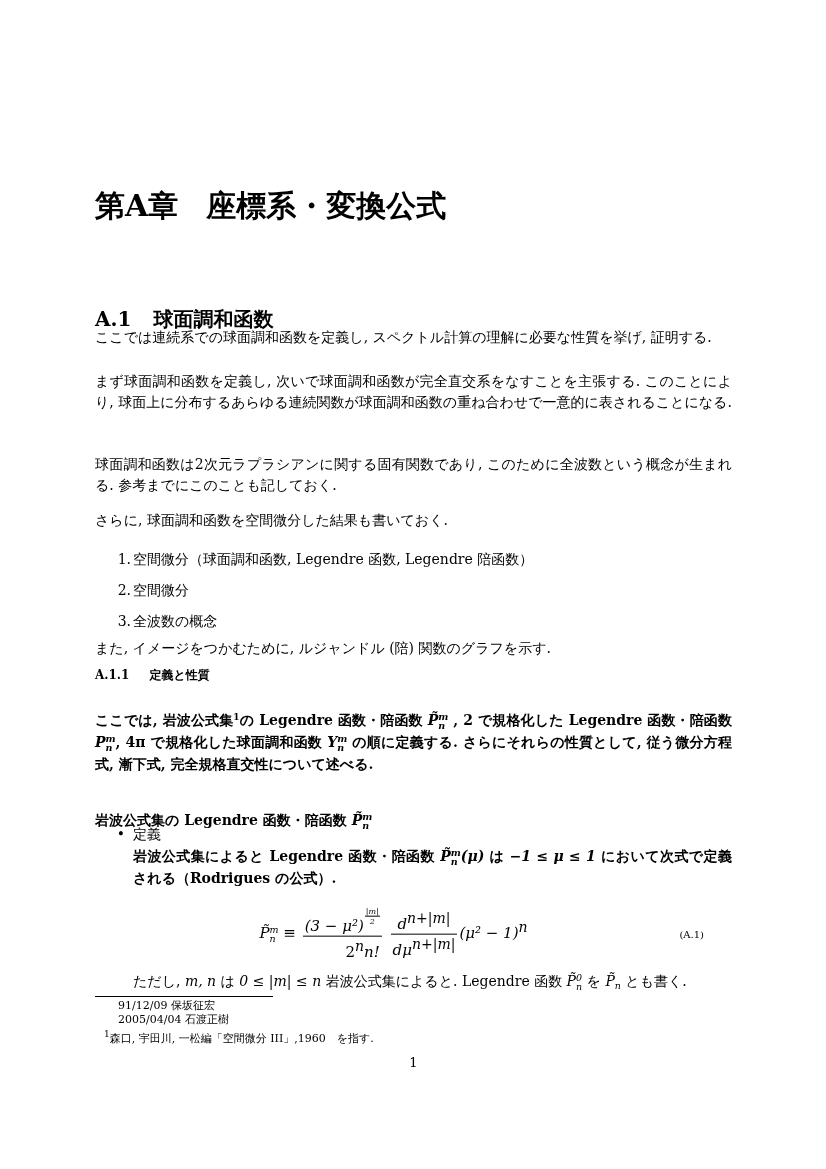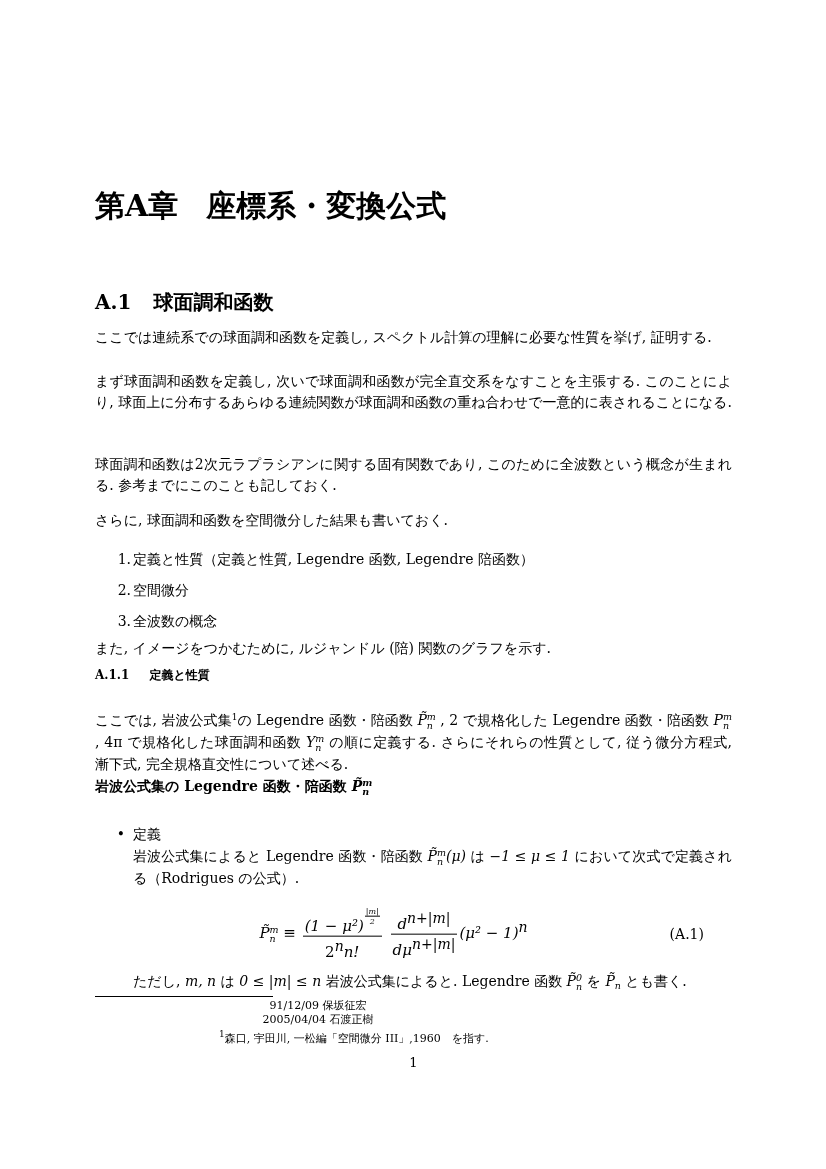"A.1 球面調和函数" .h2 { top: 289px -> 306px }
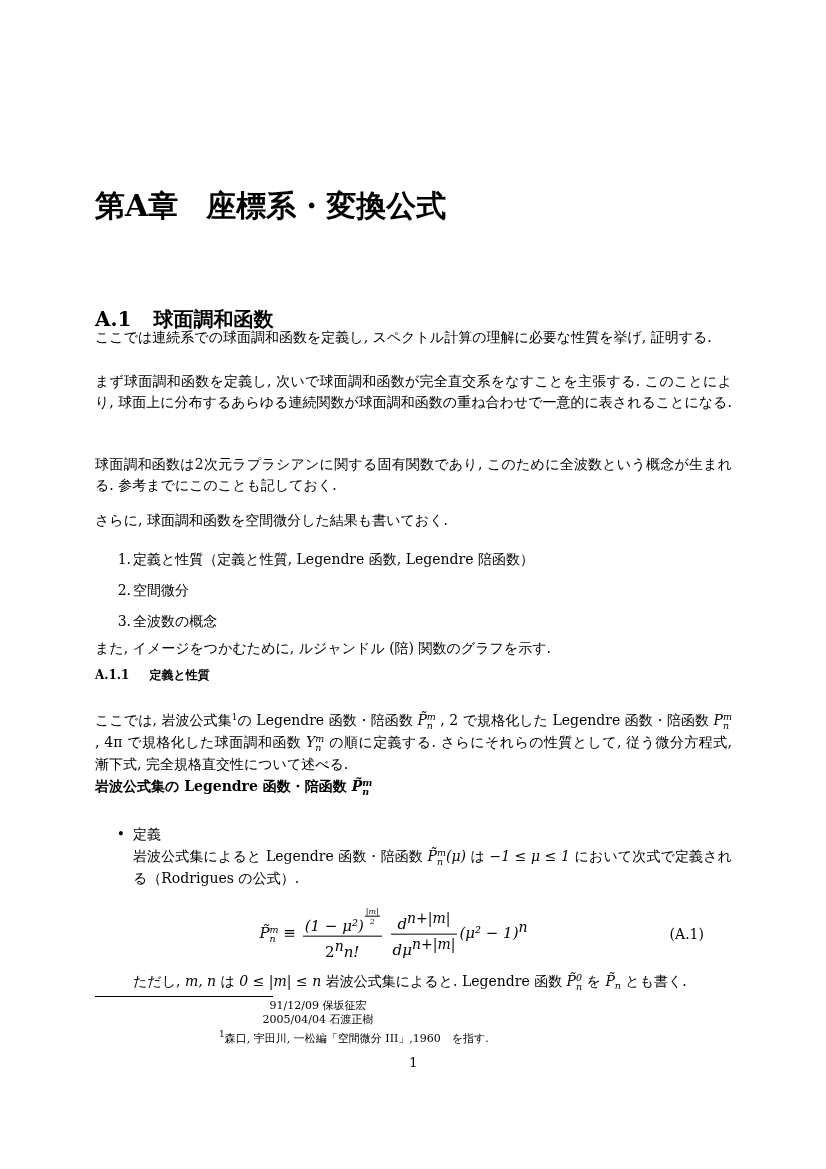"定義と性質（定義と性質, Legendre 函数, Legendre 陪函数）" span { text: 定義と性質（定義と性質 -> 空間微分（球面調和函数 }
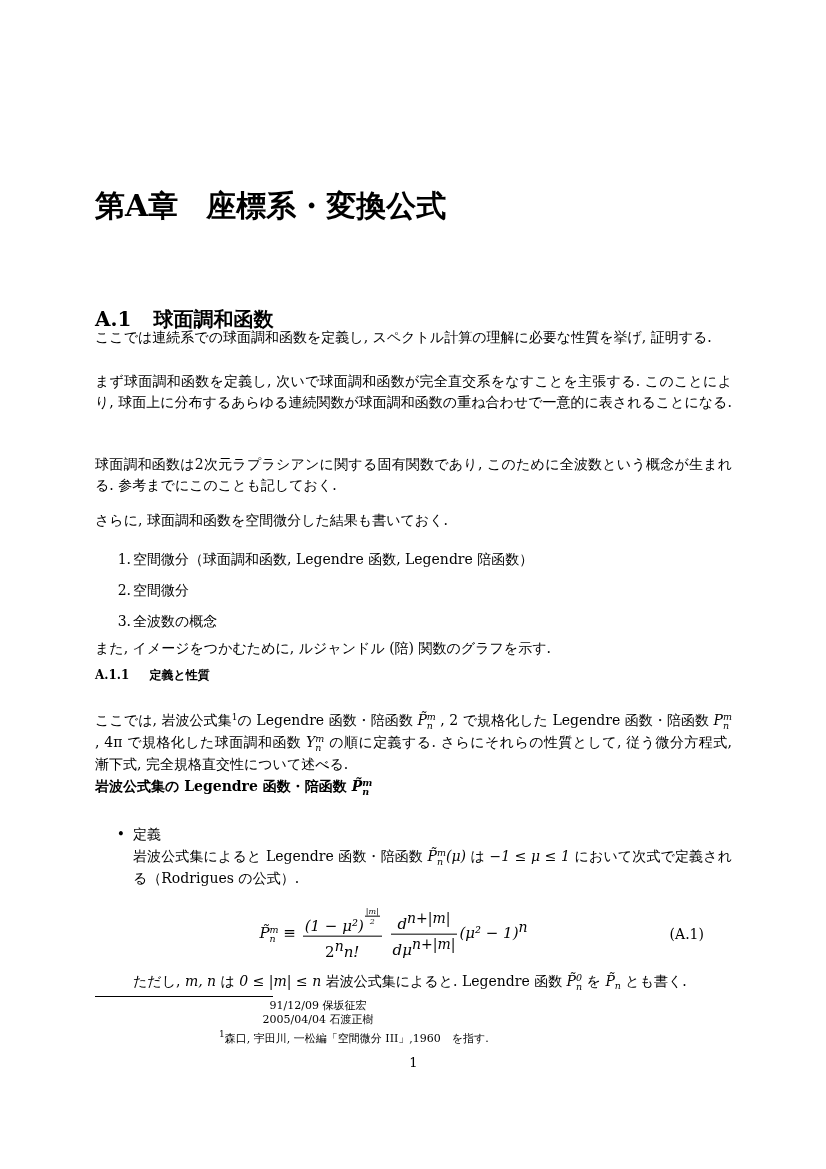"ここでは, 岩波公式集1の Legendre 函数・陪函数 P̃" .lh22 { font-weight: none -> bold }
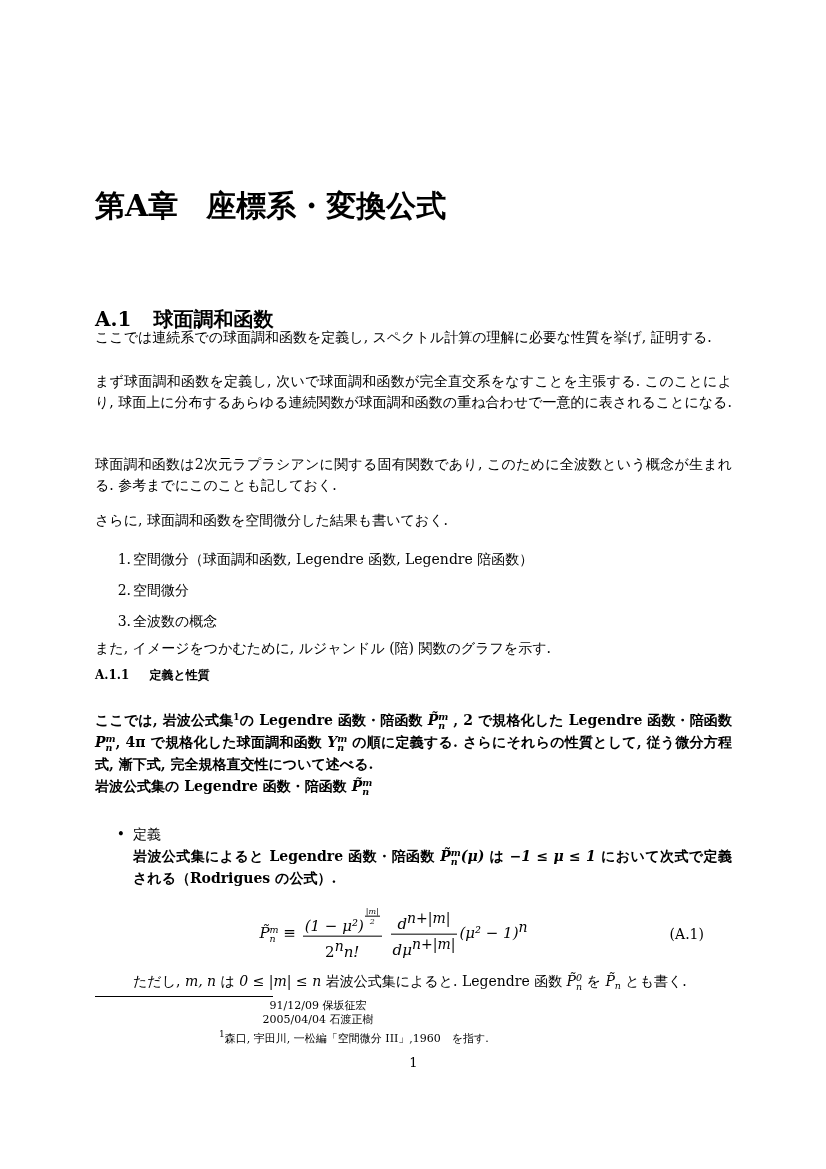"岩波公式集の Legendre 函数・陪函数 P̃" .bhead { top: 776px -> 810px }
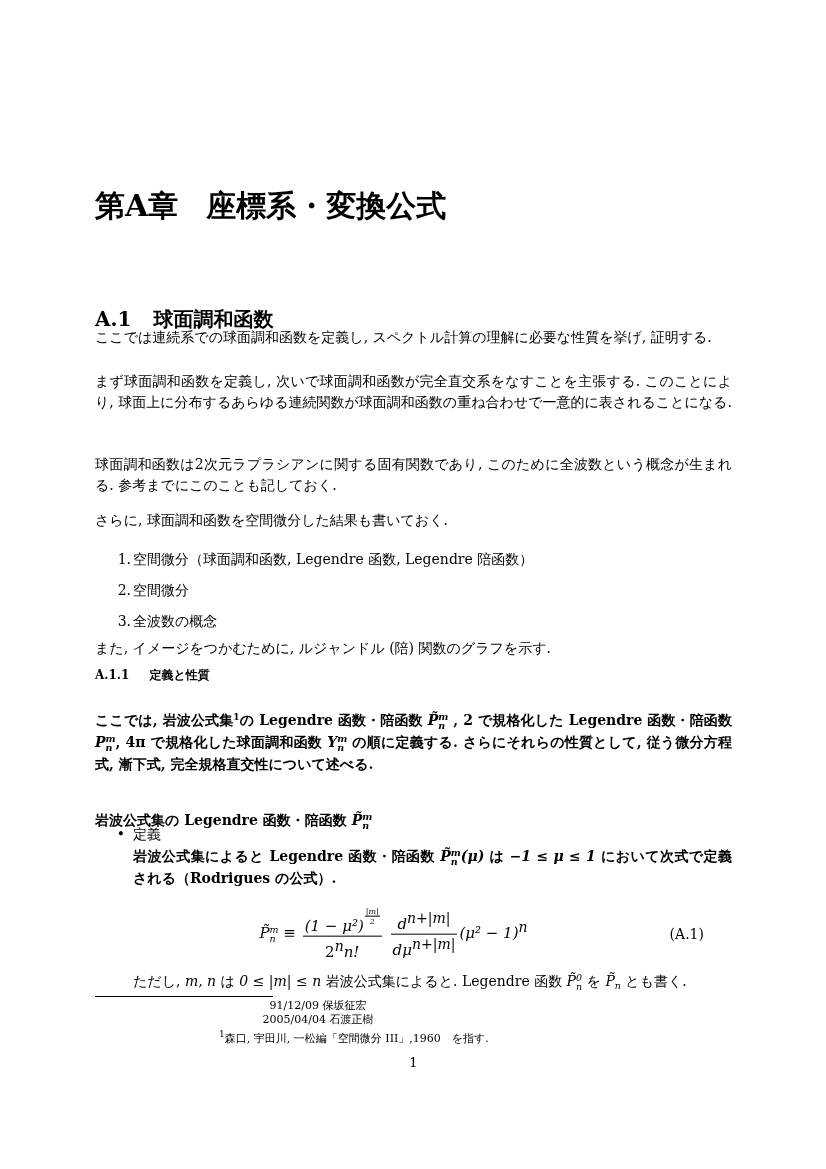"(1 − μ²)" span.mi { text: 1 -> 3 }
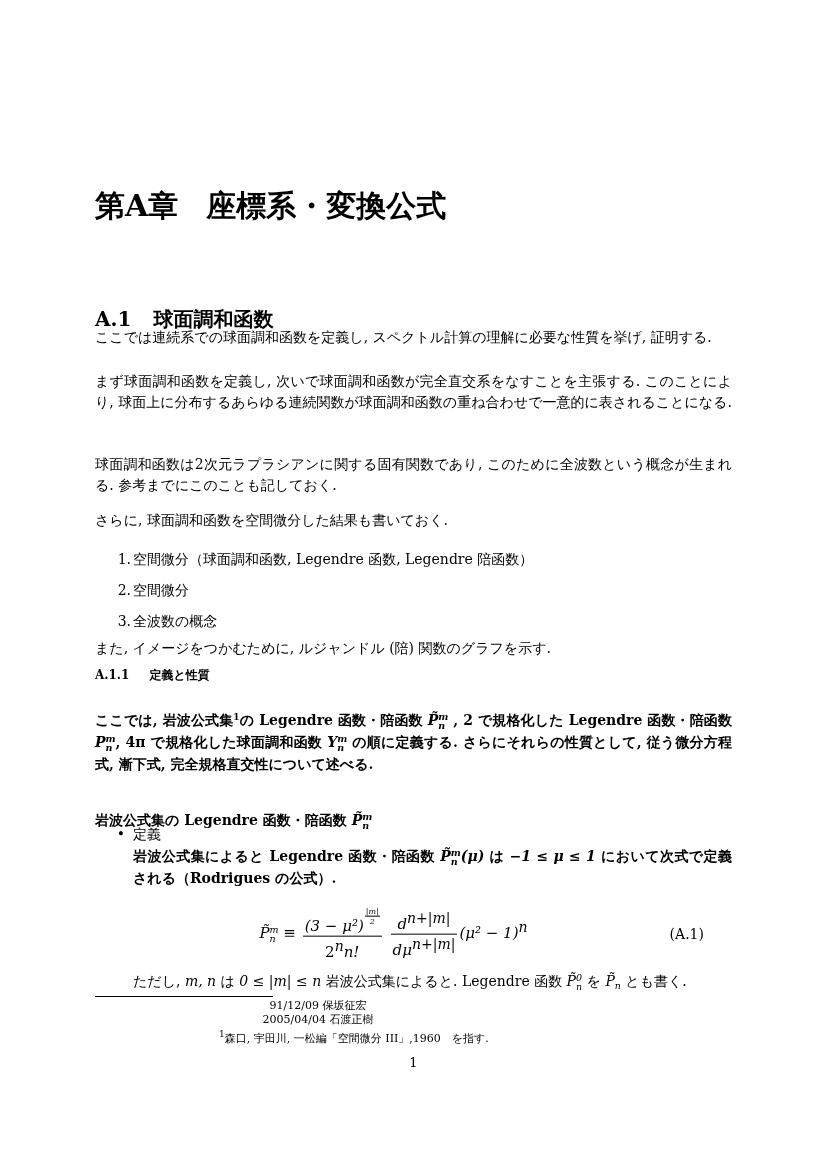"(A.1)" .eq-tag { font-size: 14px -> 10px }
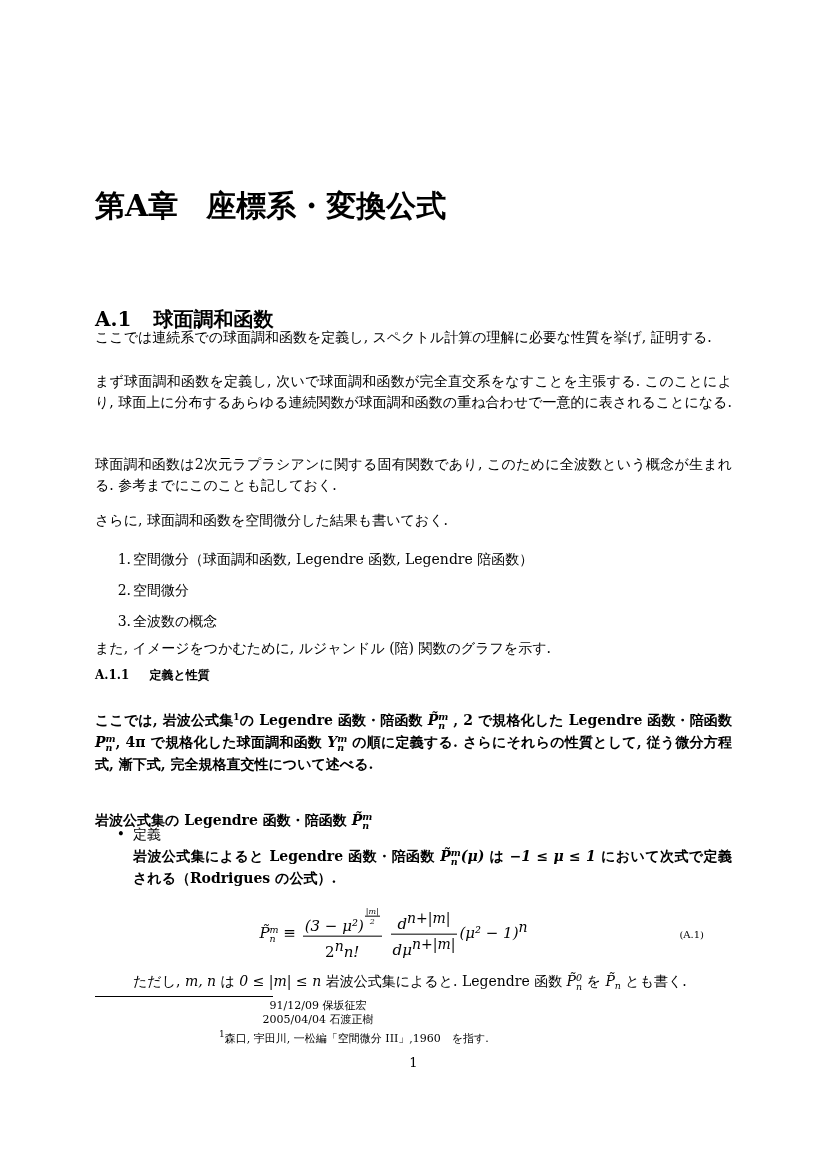"2nn!" .fden { text-align: none -> right }
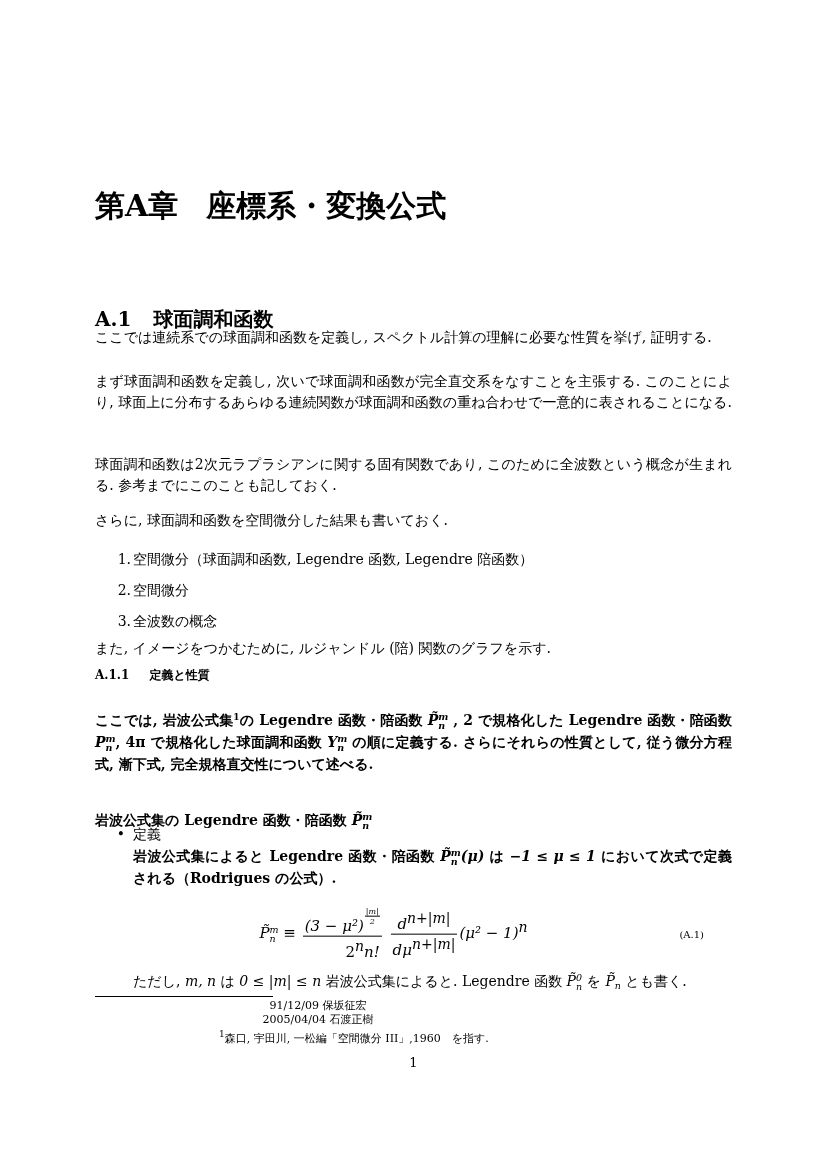"91/12/09 保坂征宏" .fnote { text-align: center -> left }
